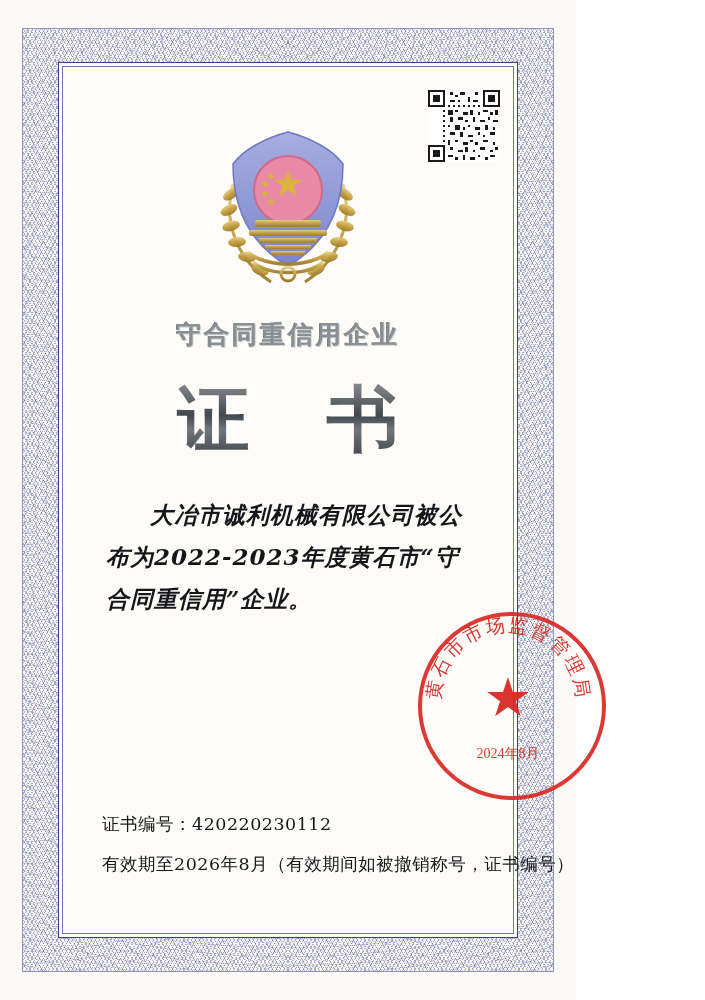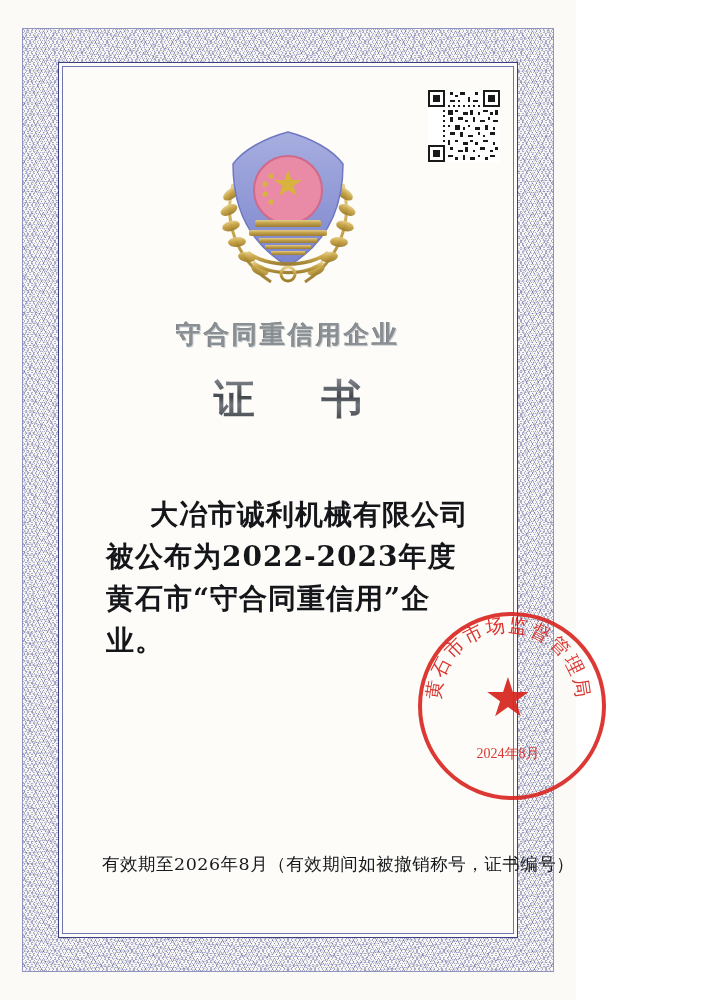"证 书" .title-main { font-size: 41px -> 72px }
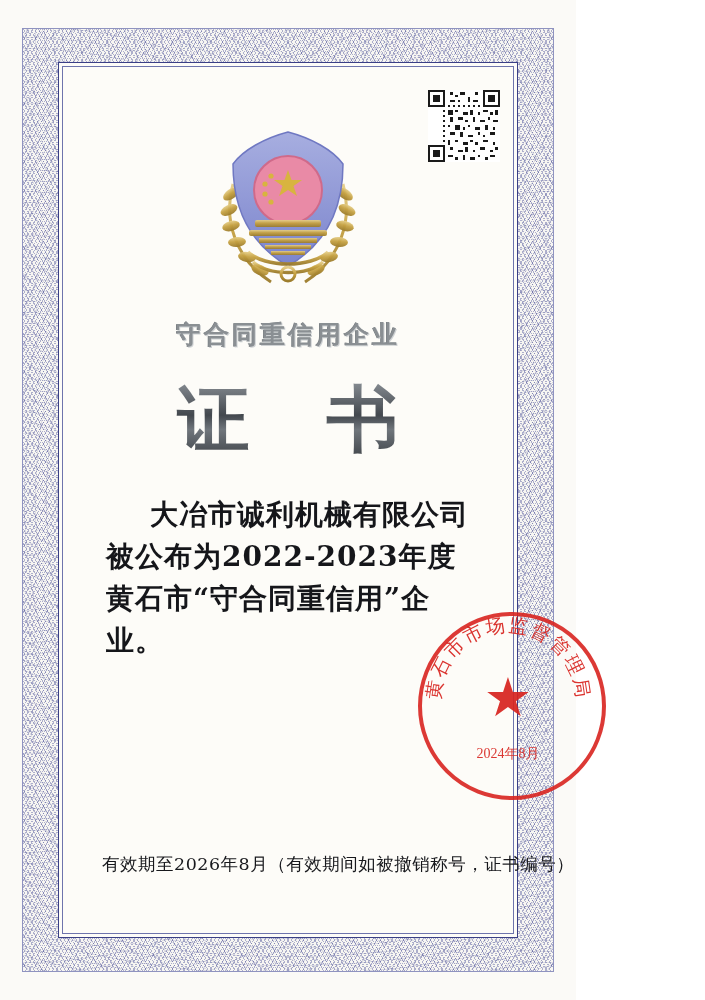"大冶市诚利机械有限公司被公布为2022-2023年度黄石市“守合同重信用”企业。" .body-text { font-size: 28px -> 23px; font-style: none -> italic }
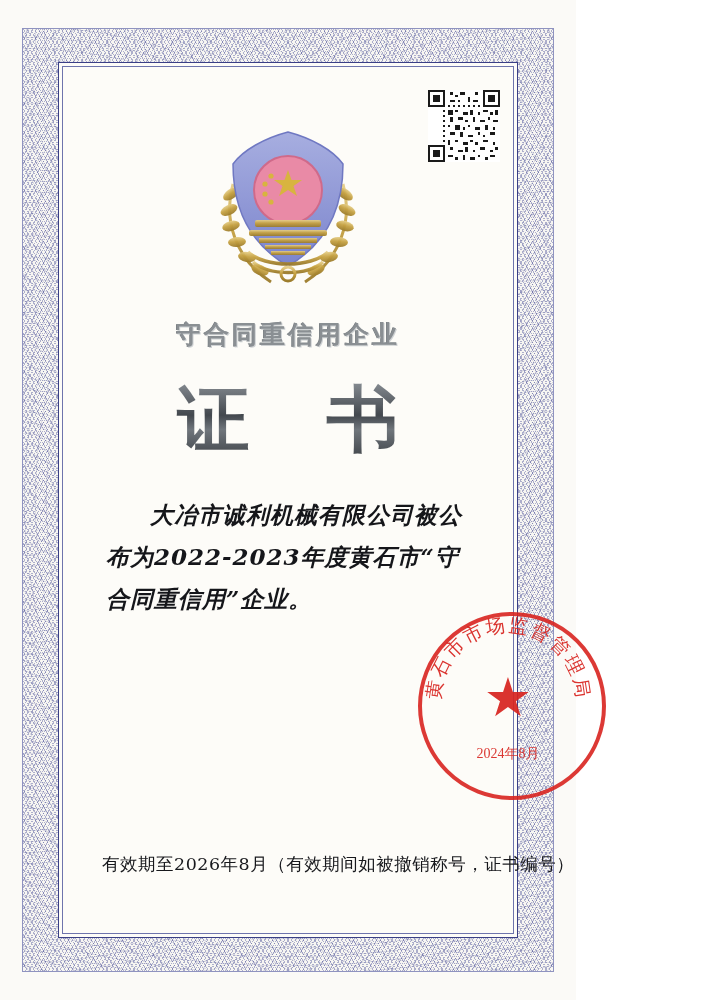"证书编号：420220230112" div.footer-line { html: none -> <div>证书编号：420220230112</div> }
